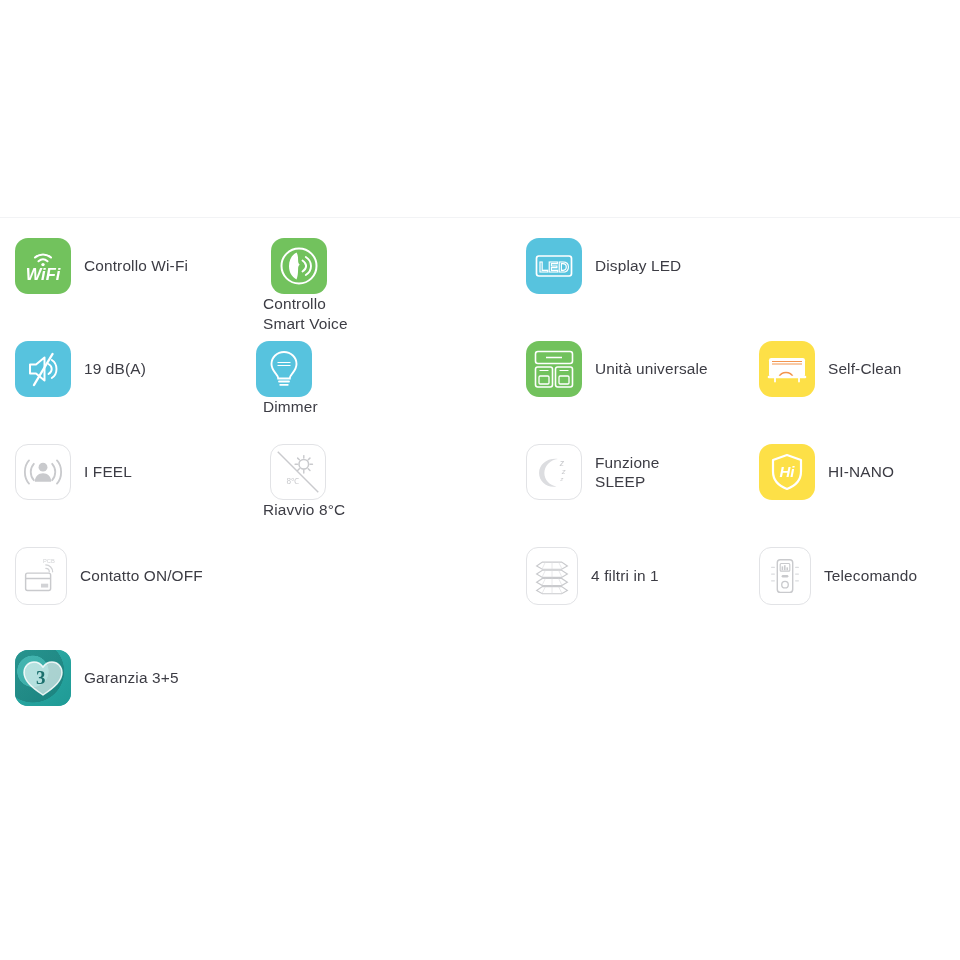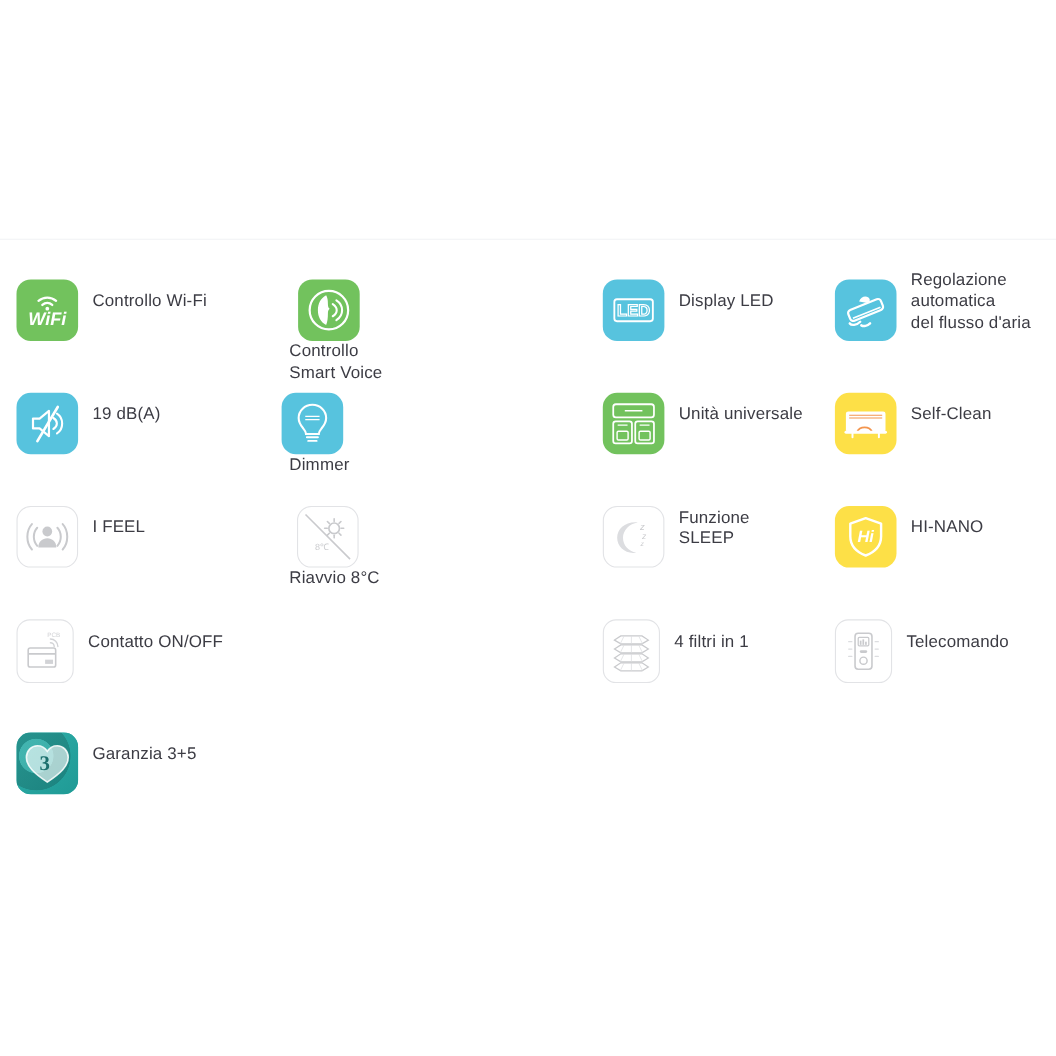"Regolazione" div.feature-item { html: <div> <div> <svg> <g> <rect></rect> <line></line> </g> <path></path> <path></path> <path></path> </svg> </div> <div>Regolazione automatica del flusso d'aria</div> </div> -> none }
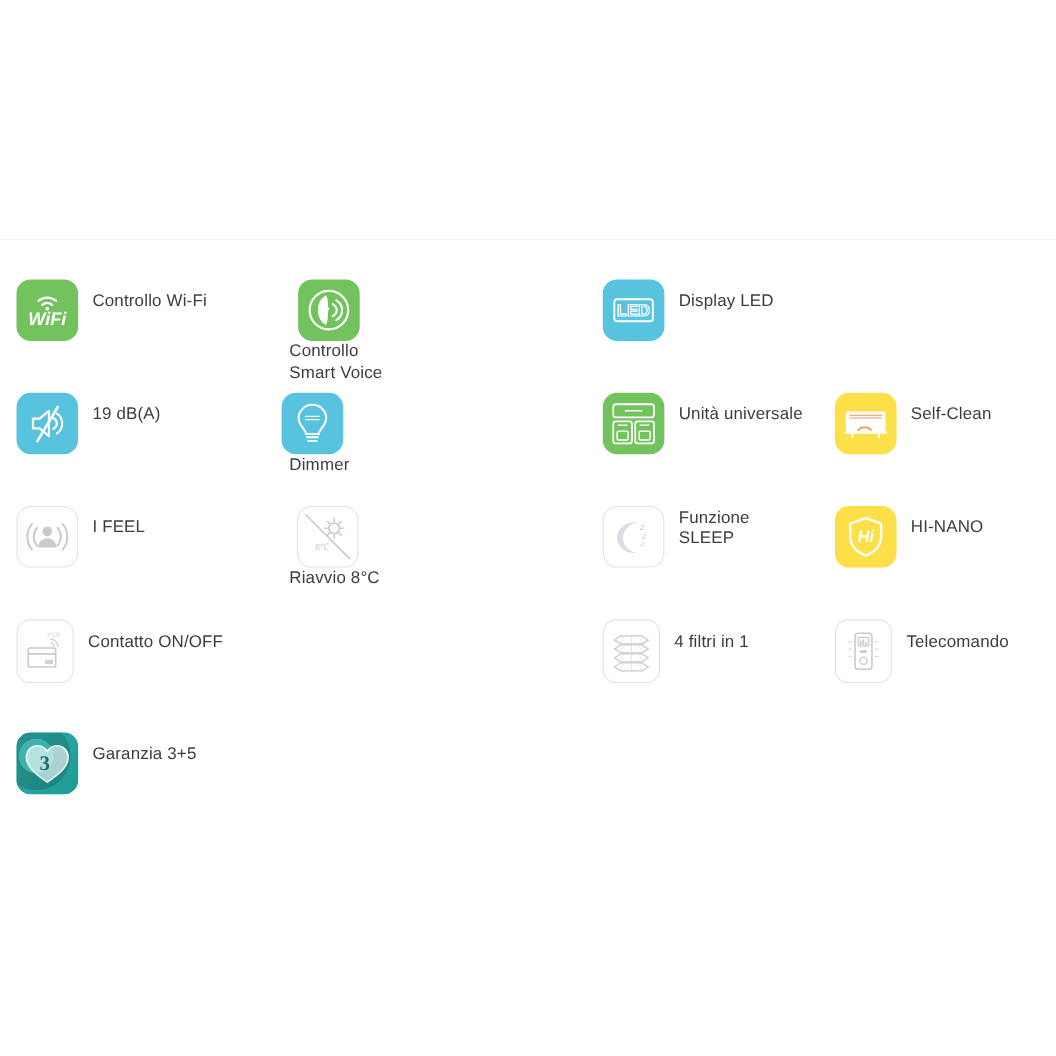"WiFi" .icon-box { margin-top: 16px -> none }
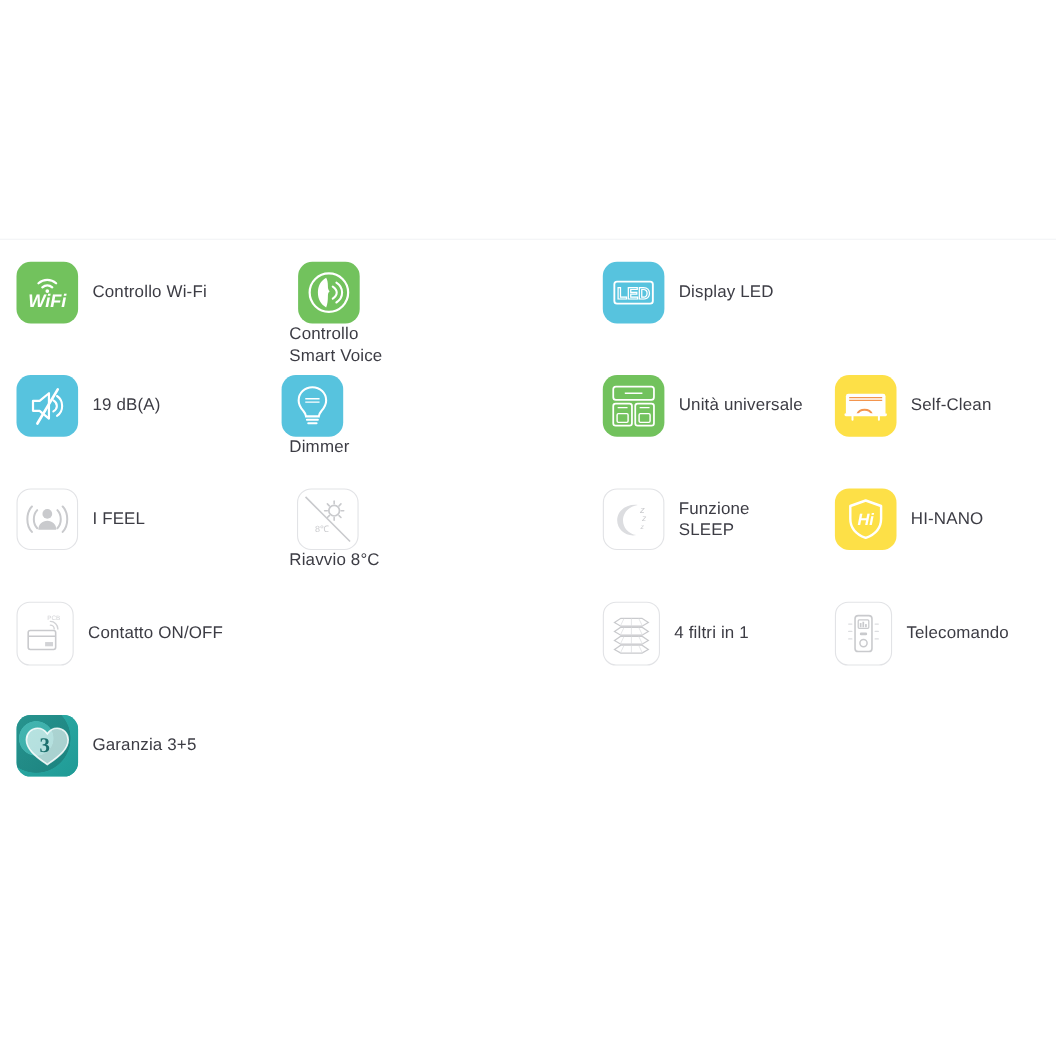"LED" .feature-item.col2 { left: 506px -> 484px }
